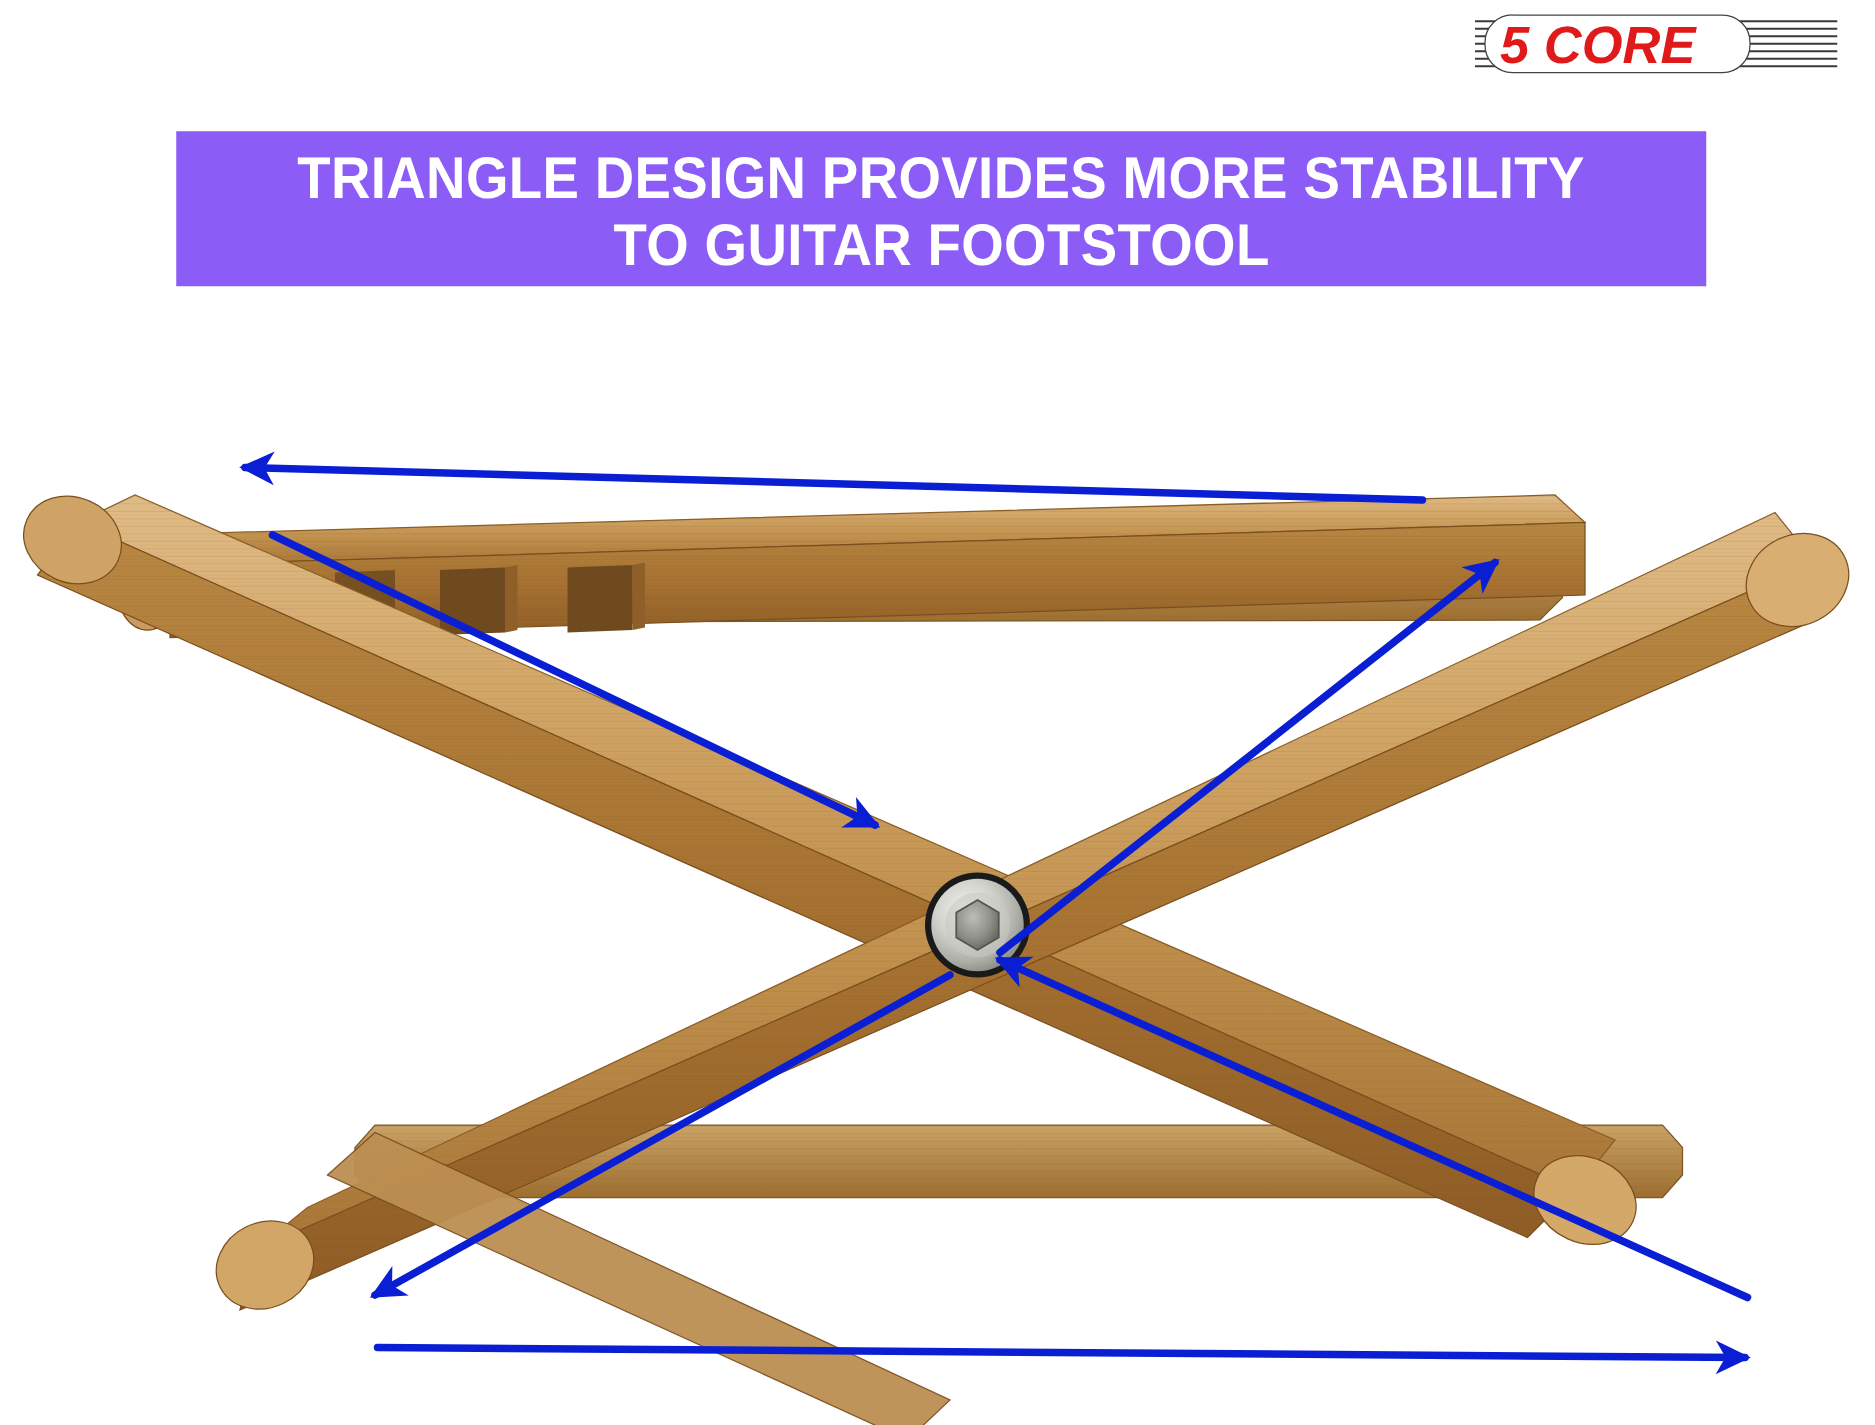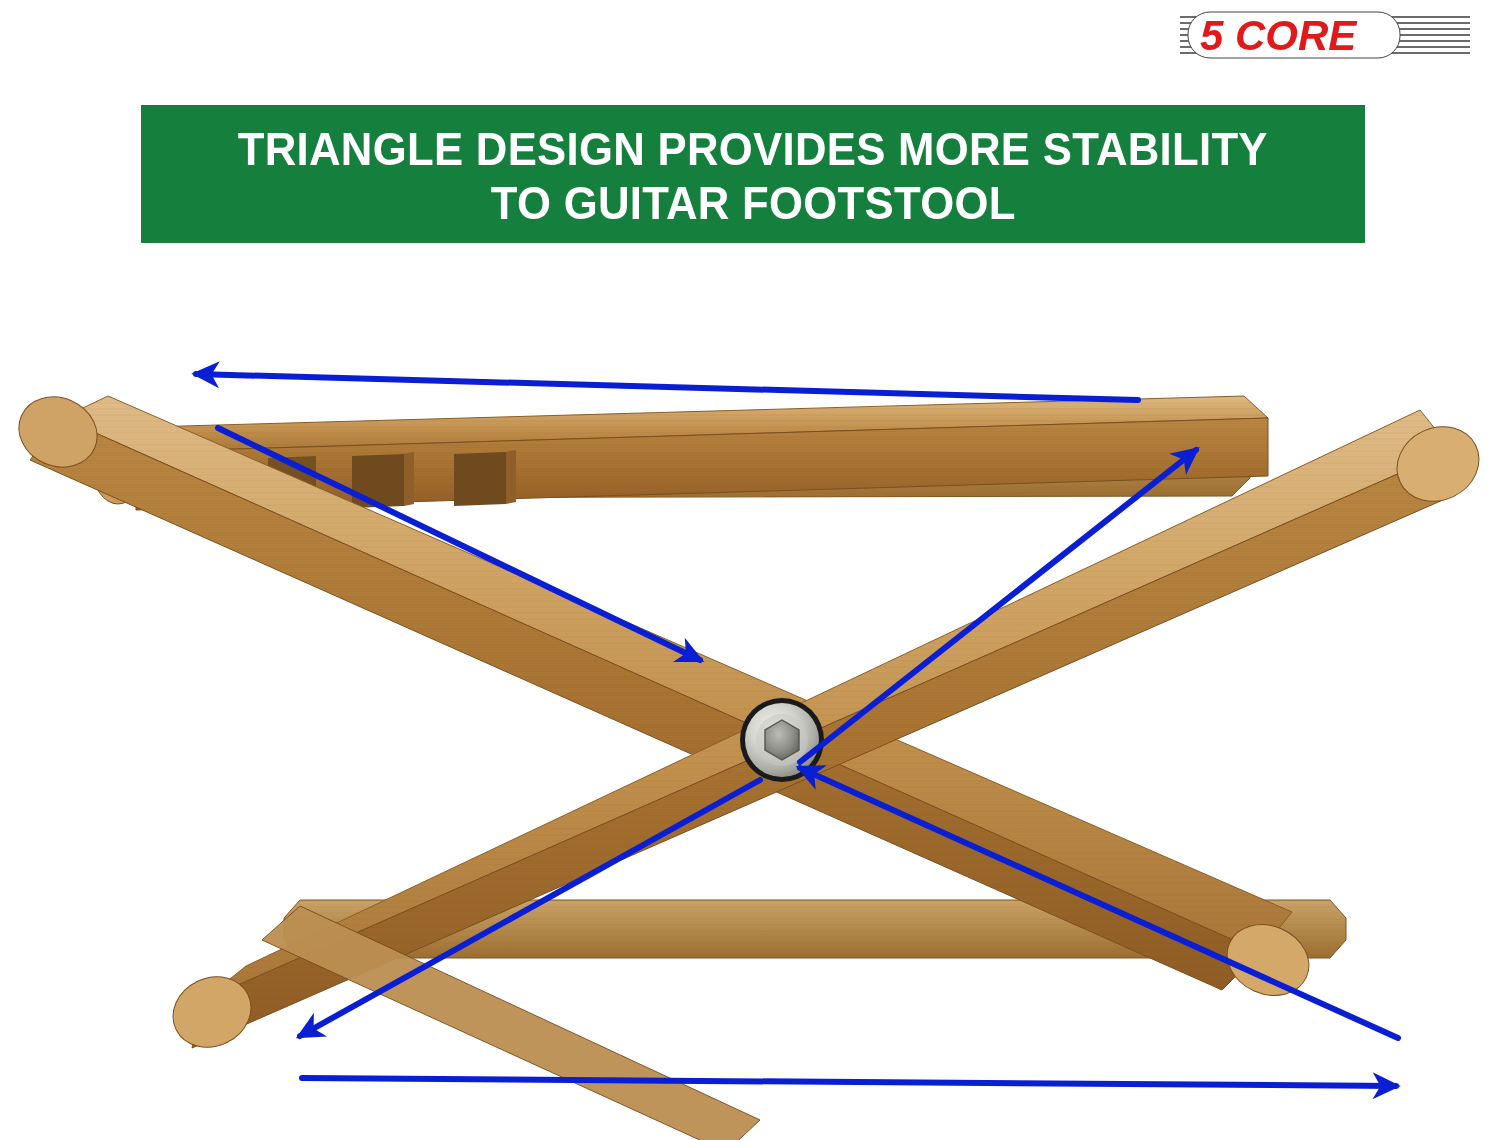"TRIANGLE DESIGN PROVIDES MORE STABILITY" #headline-banner { background: #15803d -> #8b5cf6; height: 138px -> 124px }
